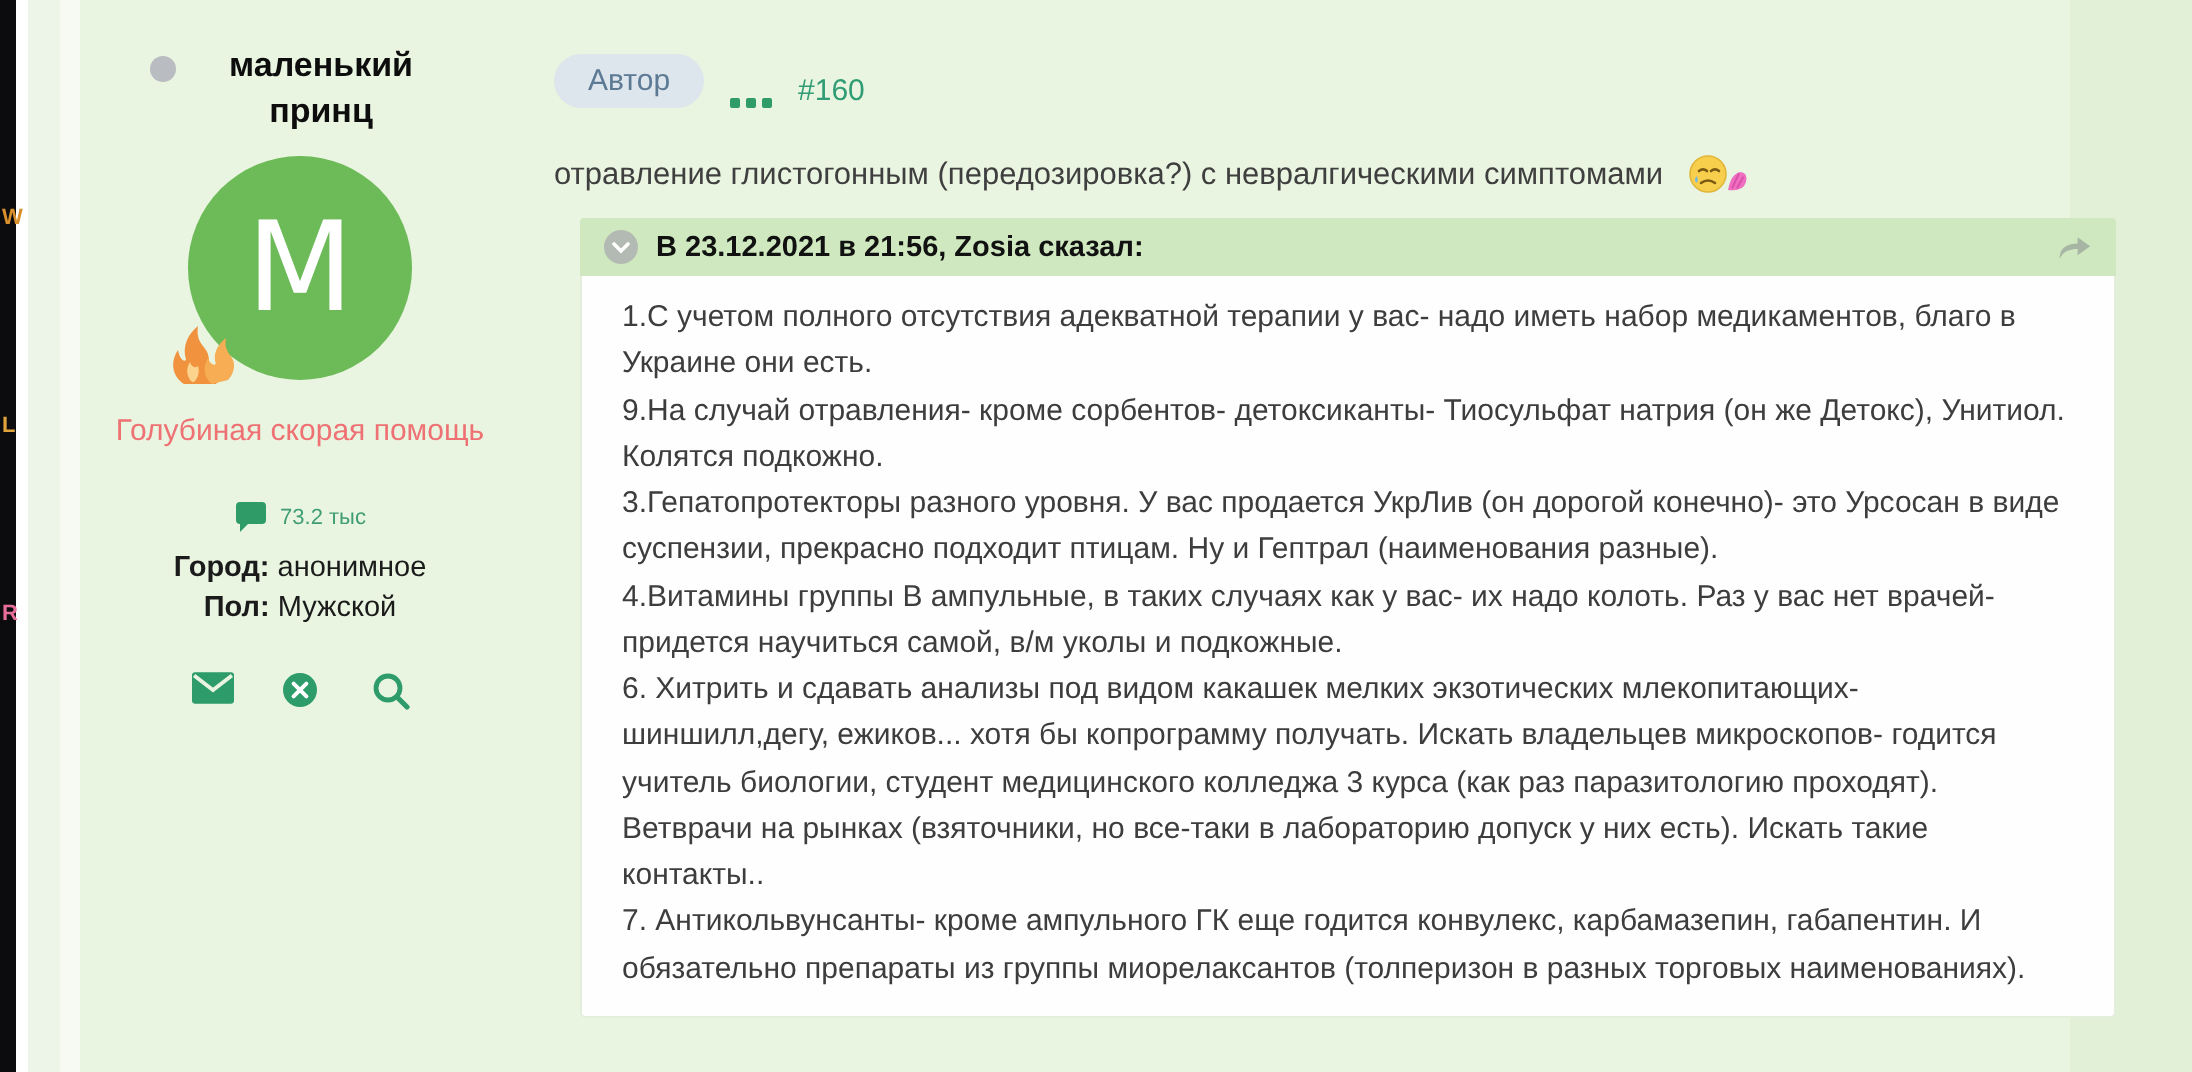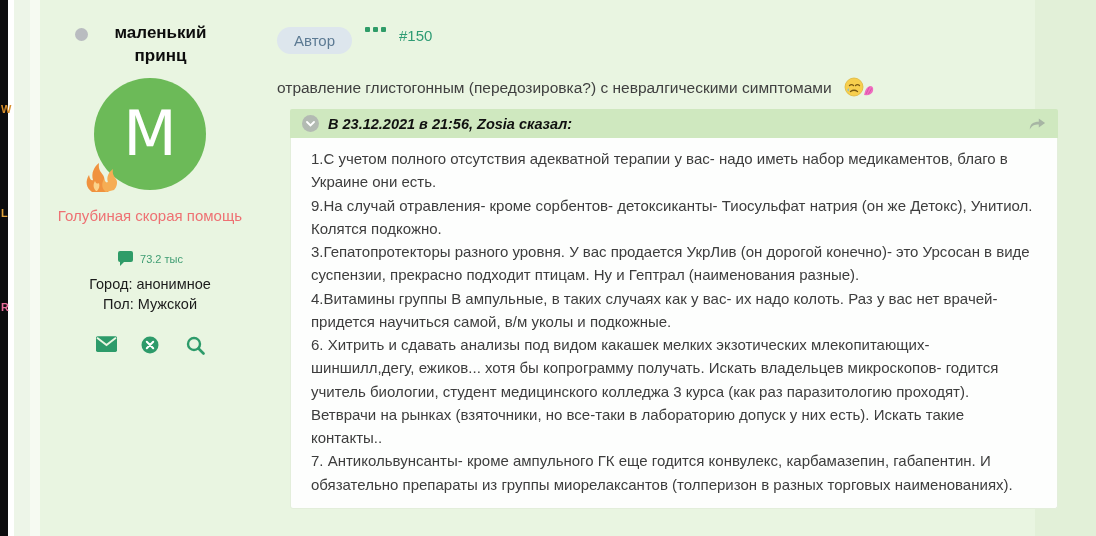"Автор" .meta-right { align-items: flex-start -> flex-end }
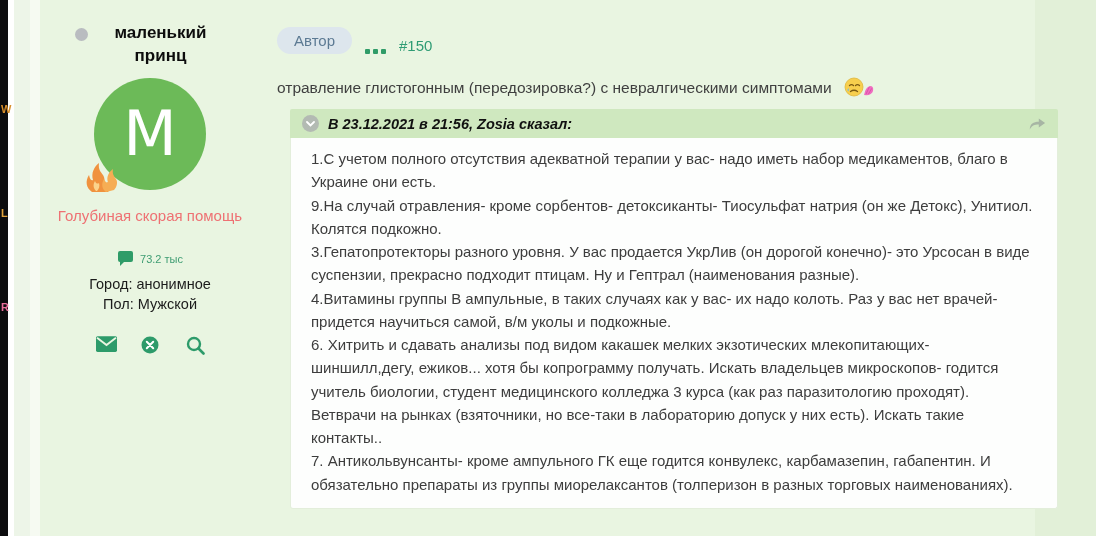"#150" a.post-number { text: 150 -> 160 }
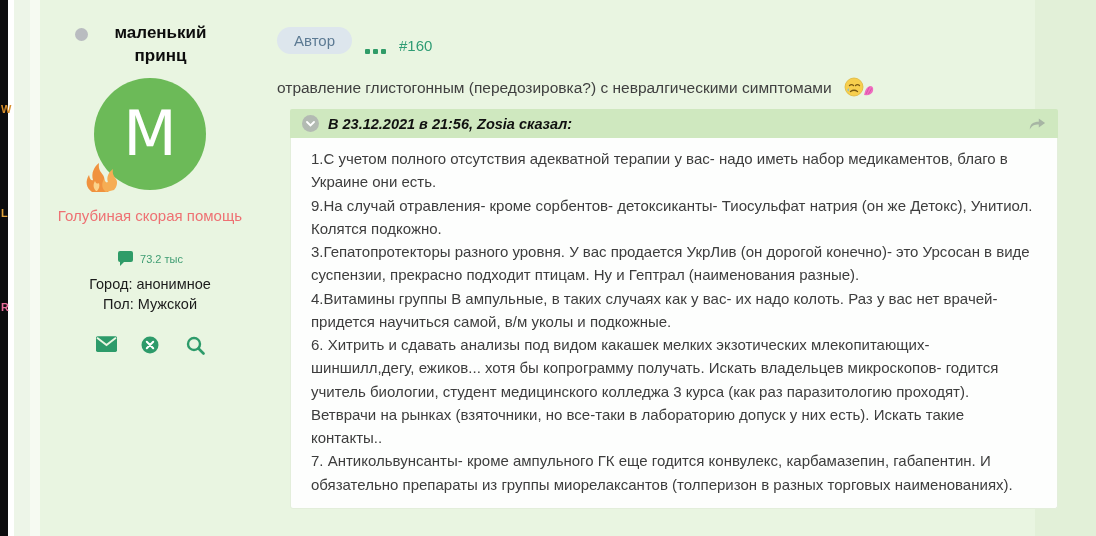"В 23.12.2021 в 21:56, Zosia" .quote-header { font-style: italic -> none }
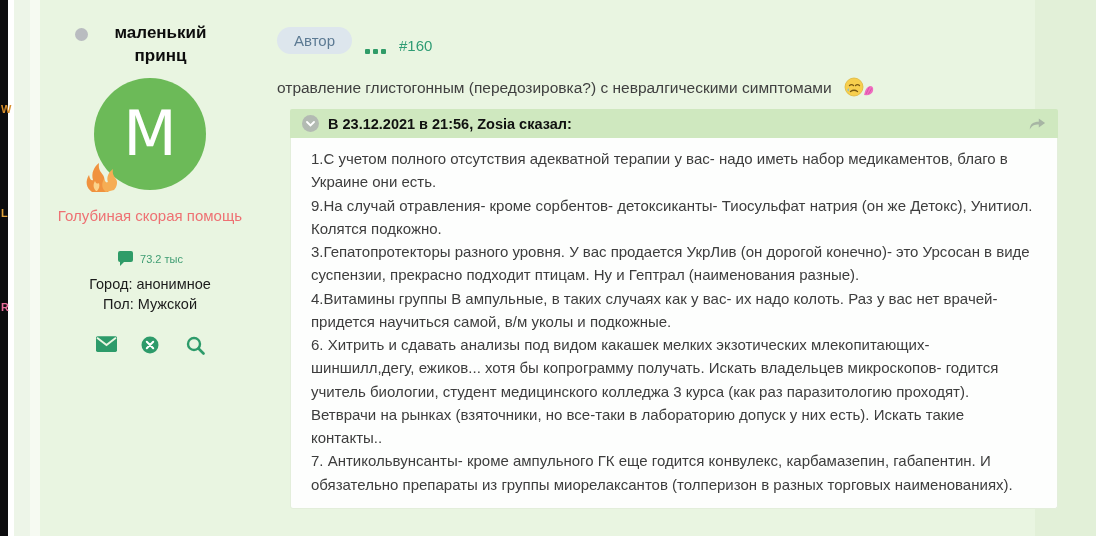"Город:" .field-label { font-weight: 400 -> 700 }
